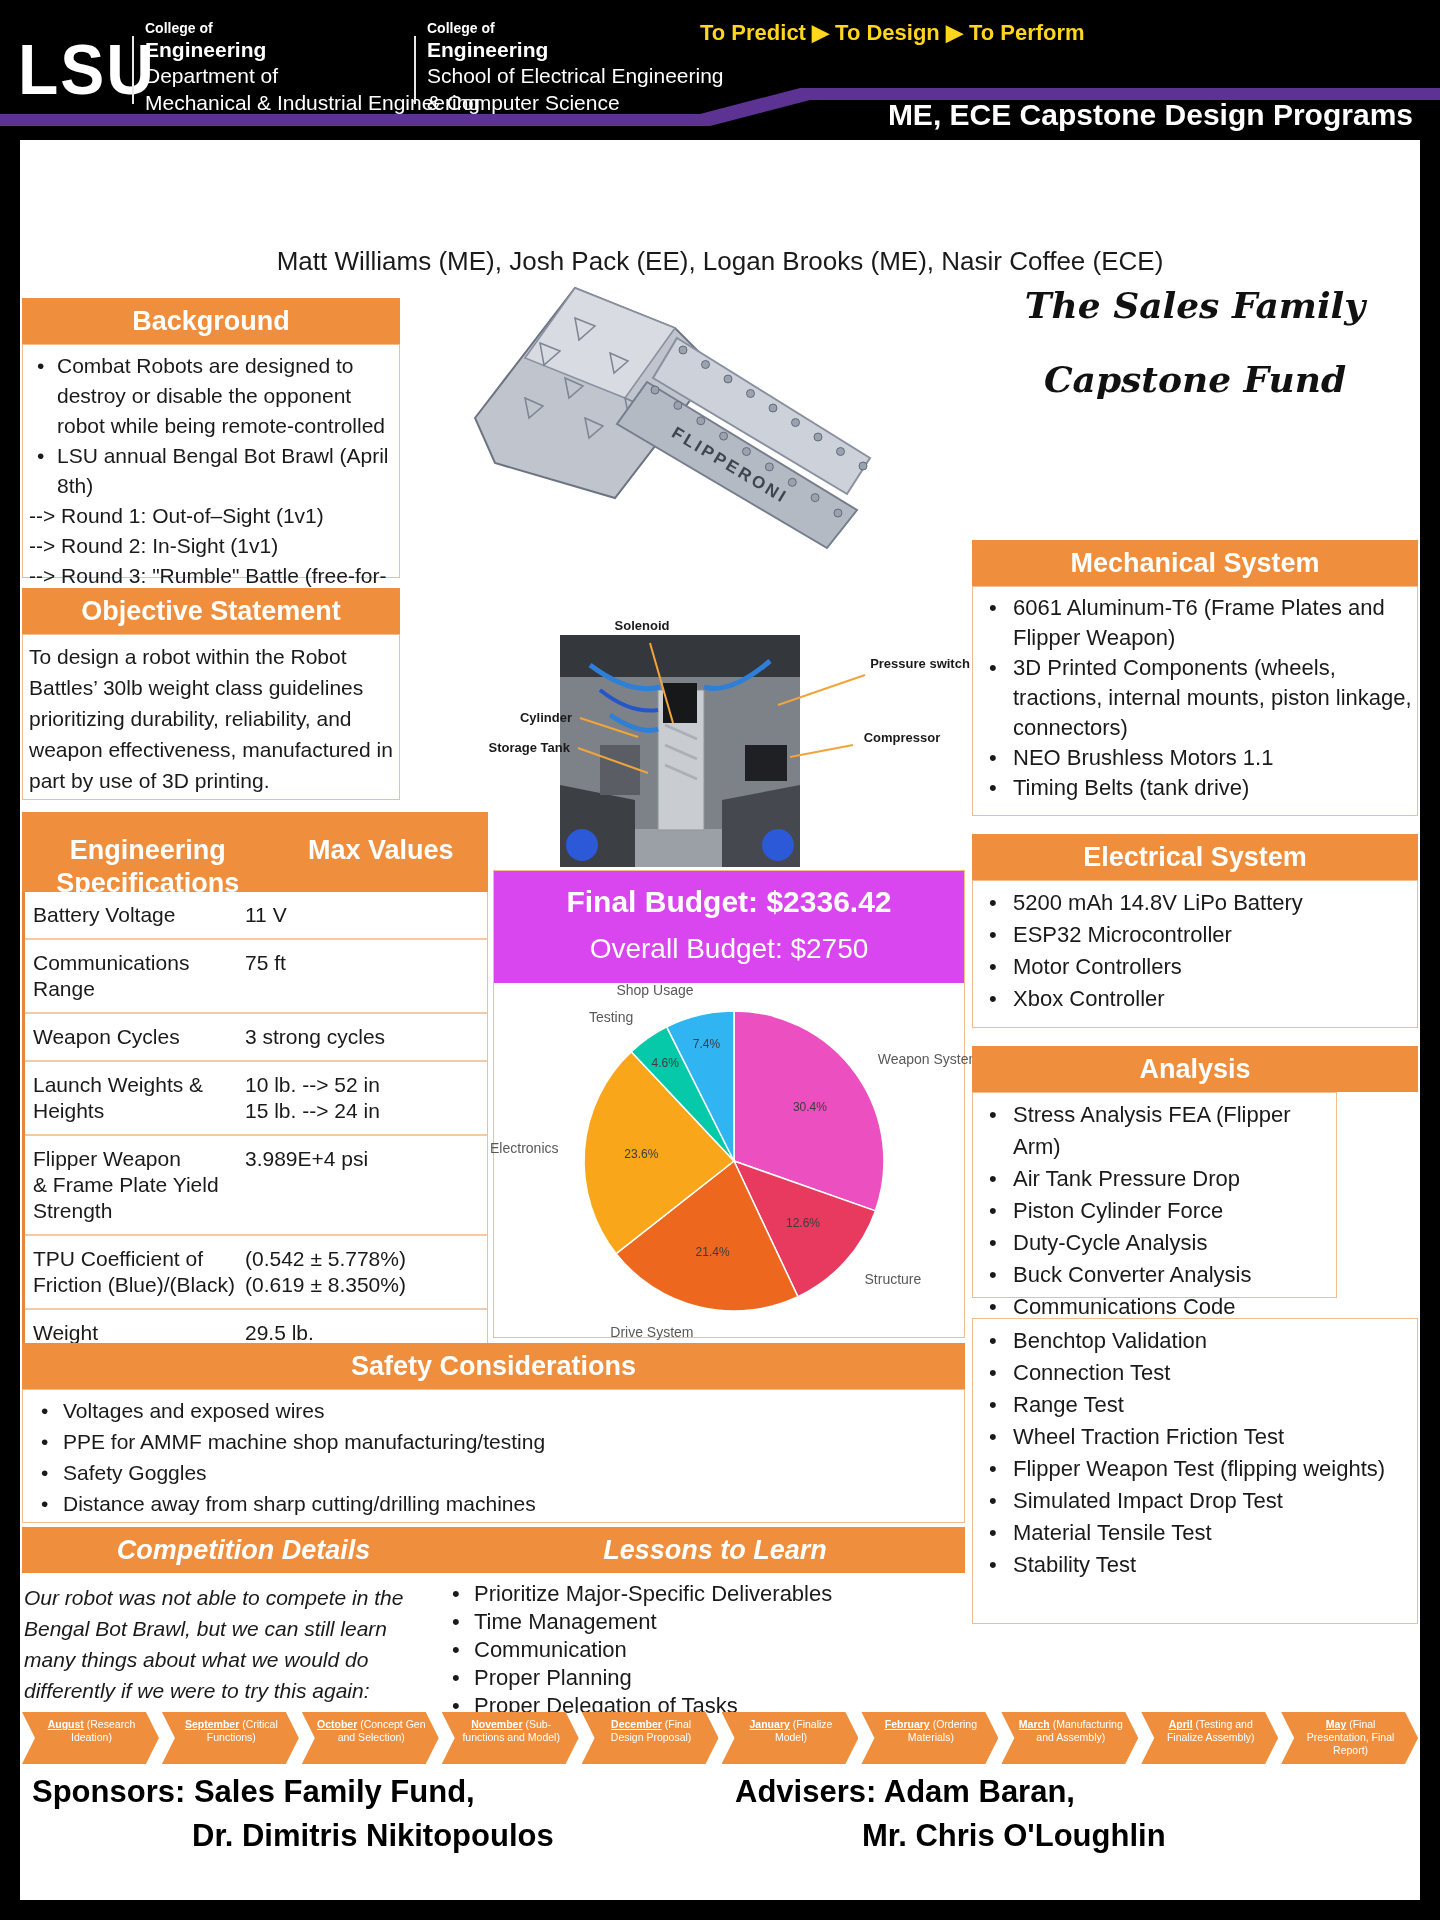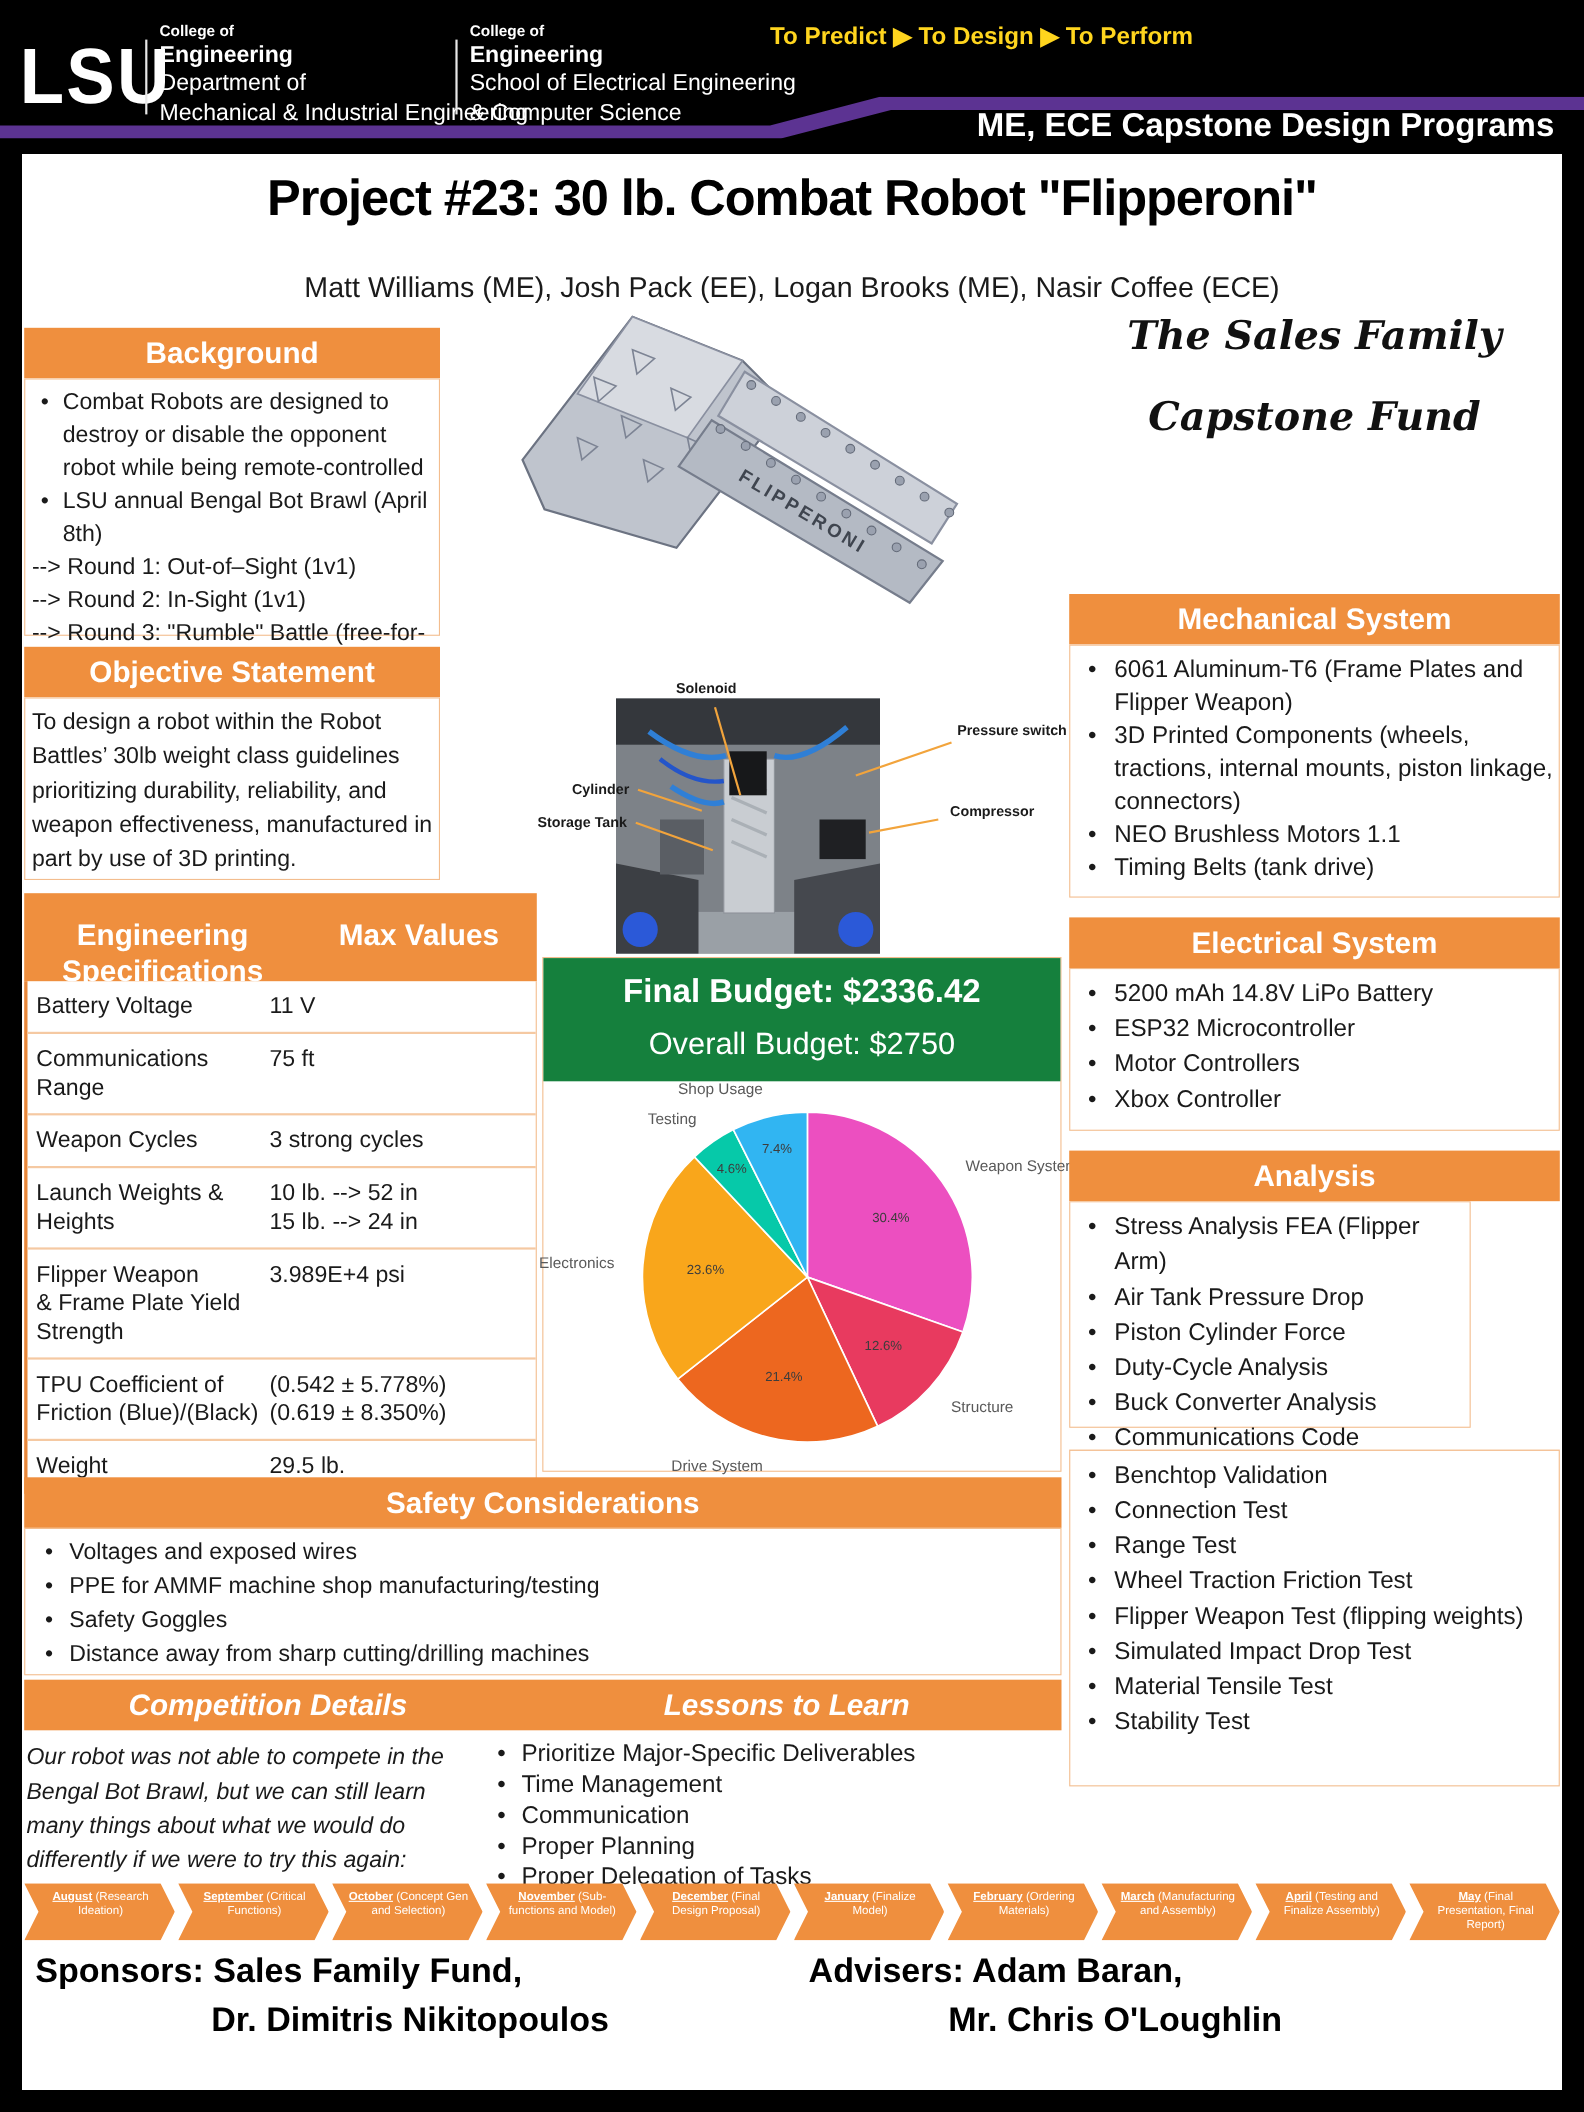"Project #23: 30 lb. Combat" div { html: <div>Project #23: 30 lb. Combat Robot "Flipperoni"</div> -> none }
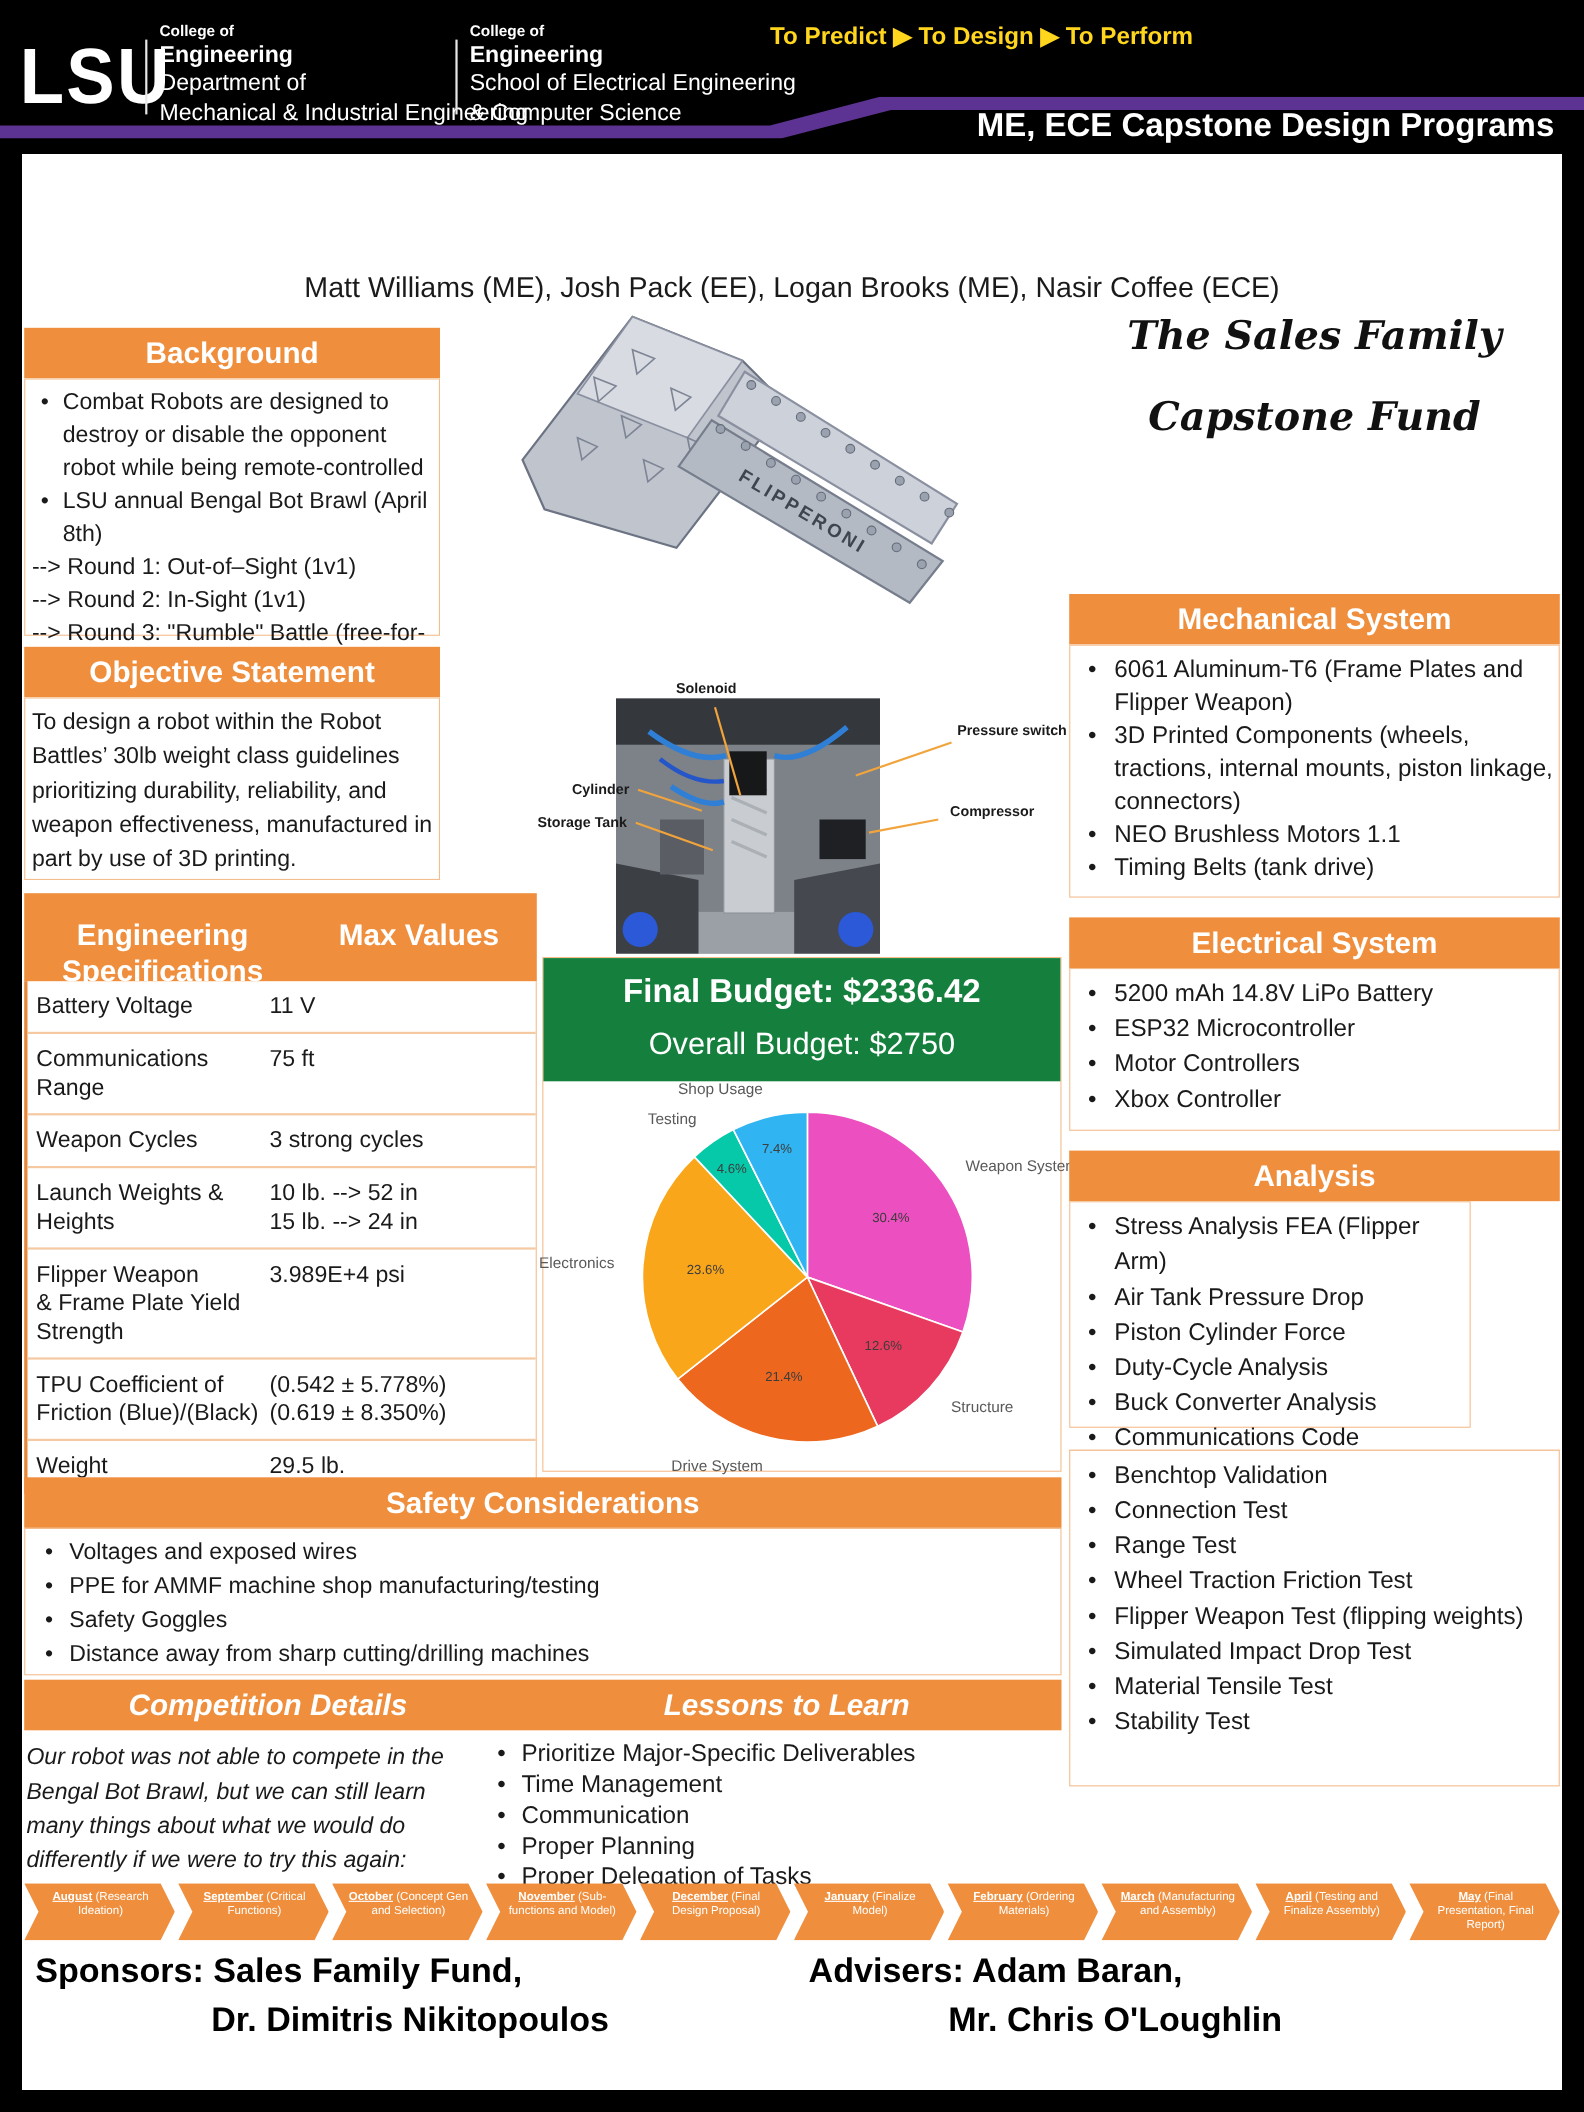"Final Budget: $2336.42" #budget-box { background: #15803d -> #d946ef }
